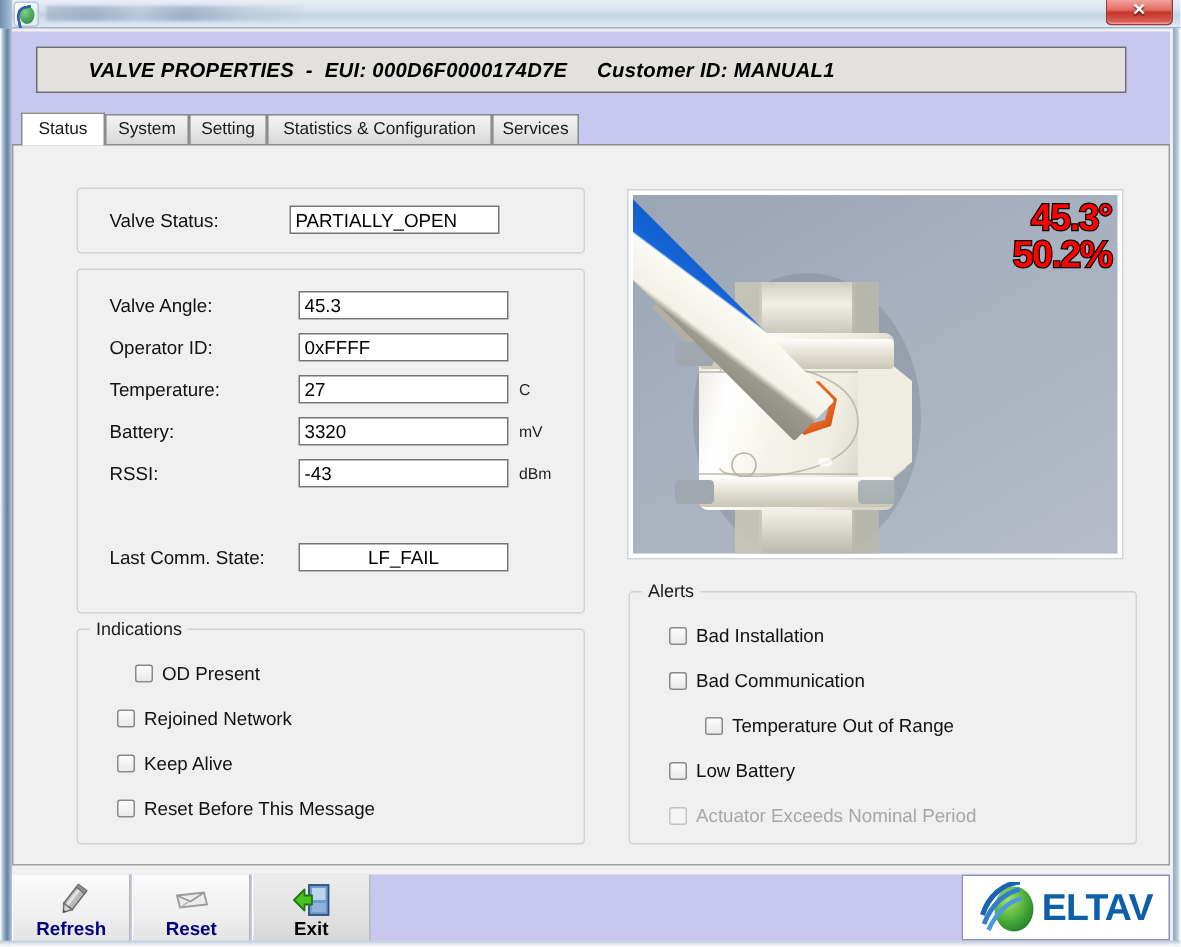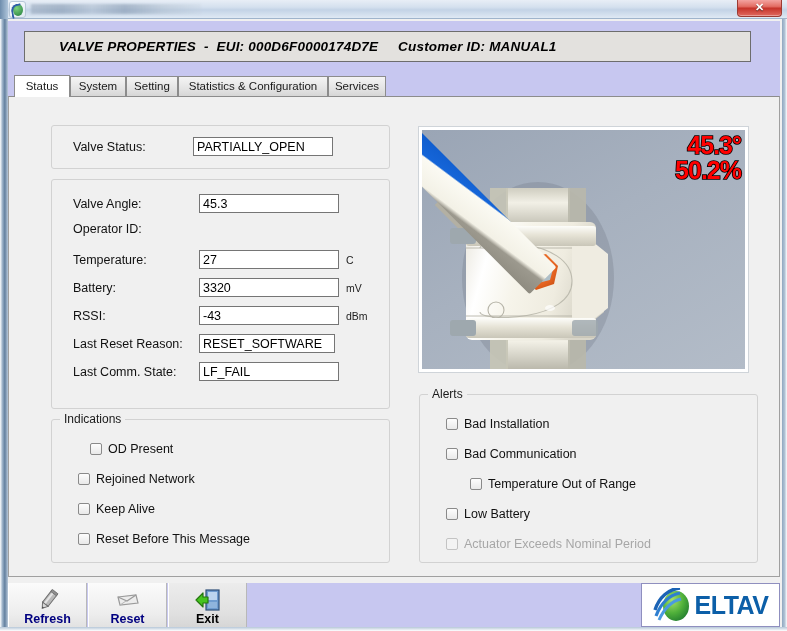"0xFFFF" input.field-input { html: none -> <input> }
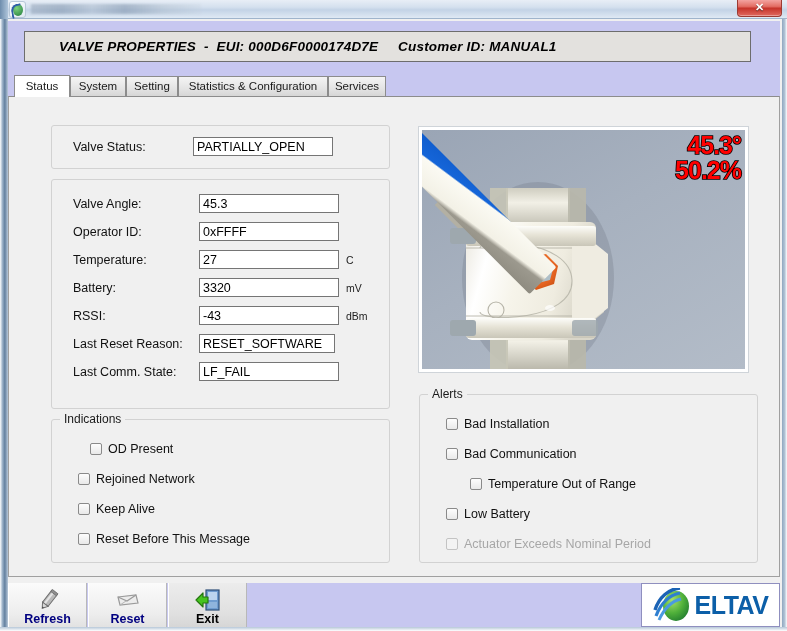"Last Reset Reason:" div.field-row { html: <div> <span>Last Reset Reason:</span> <input> </div> -> none }
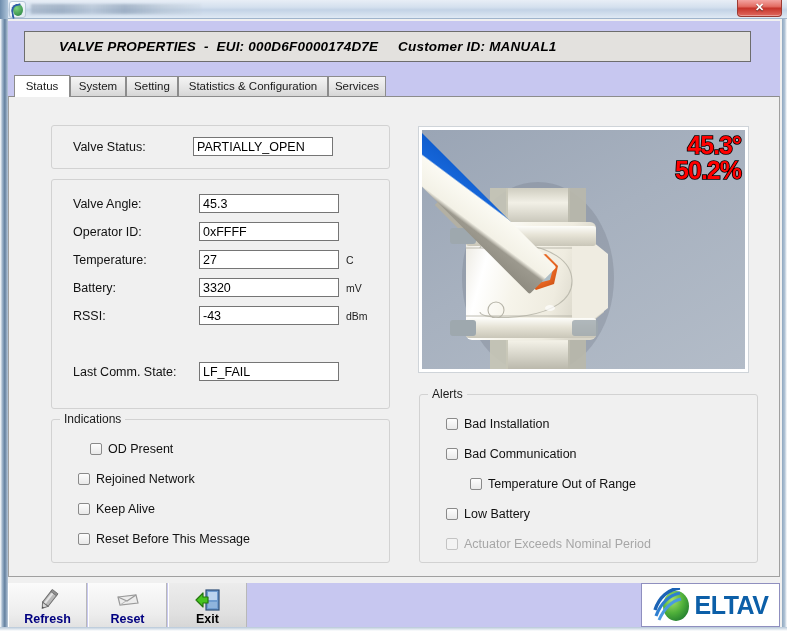"LF_FAIL" input.field-input { text-align: none -> center }
